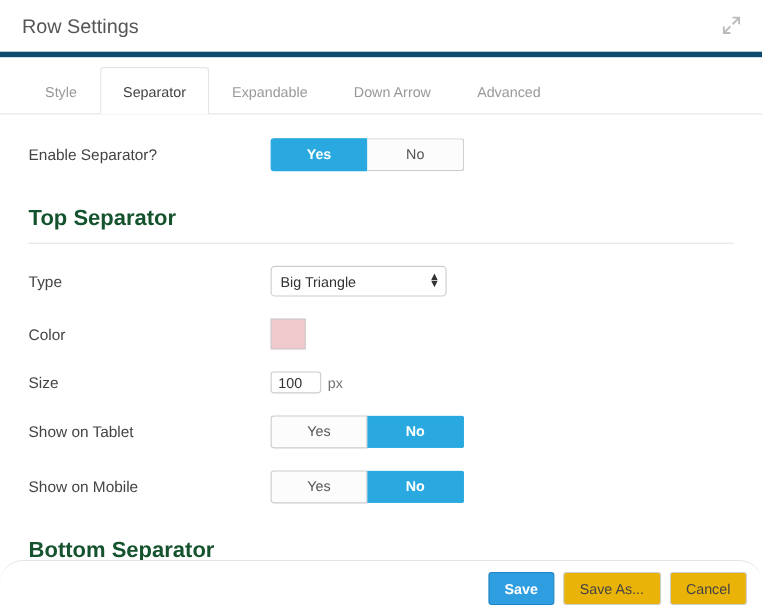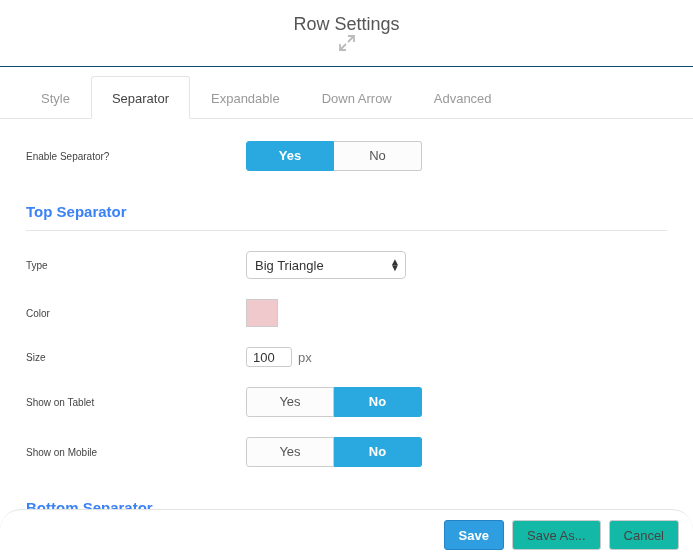"Row Settings" .header { border-bottom: 1px solid #0c4a6e -> 5px solid #0c4a6e; flex-direction: column -> none }
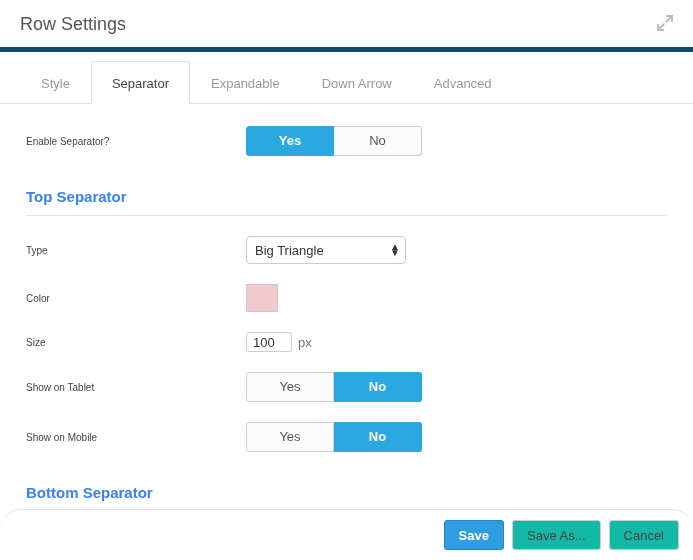"Enable Separator?" .form-label { font-size: 10px -> 14px }
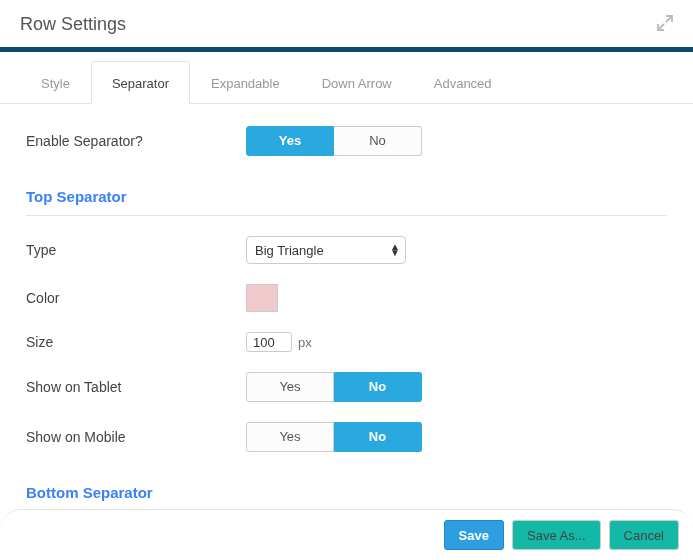"Top Separator" .section-title { color: #3b82f6 -> #14532d; font-size: 15px -> 20px }
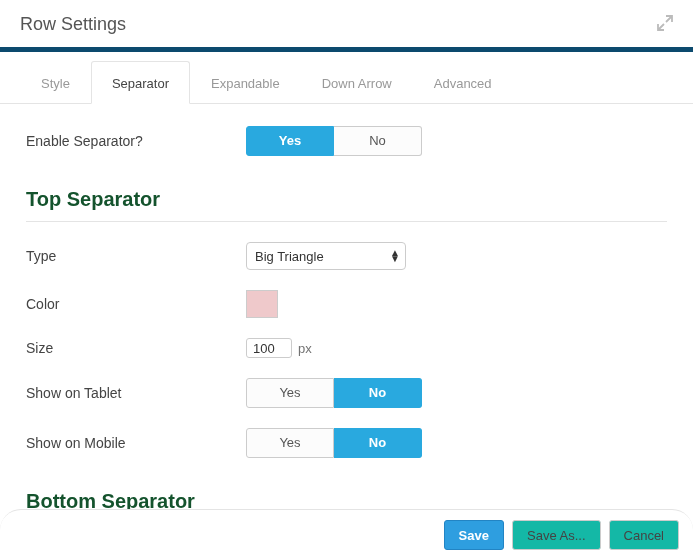"Save As..." .btn { background: #14b8a6 -> #eab308 }
